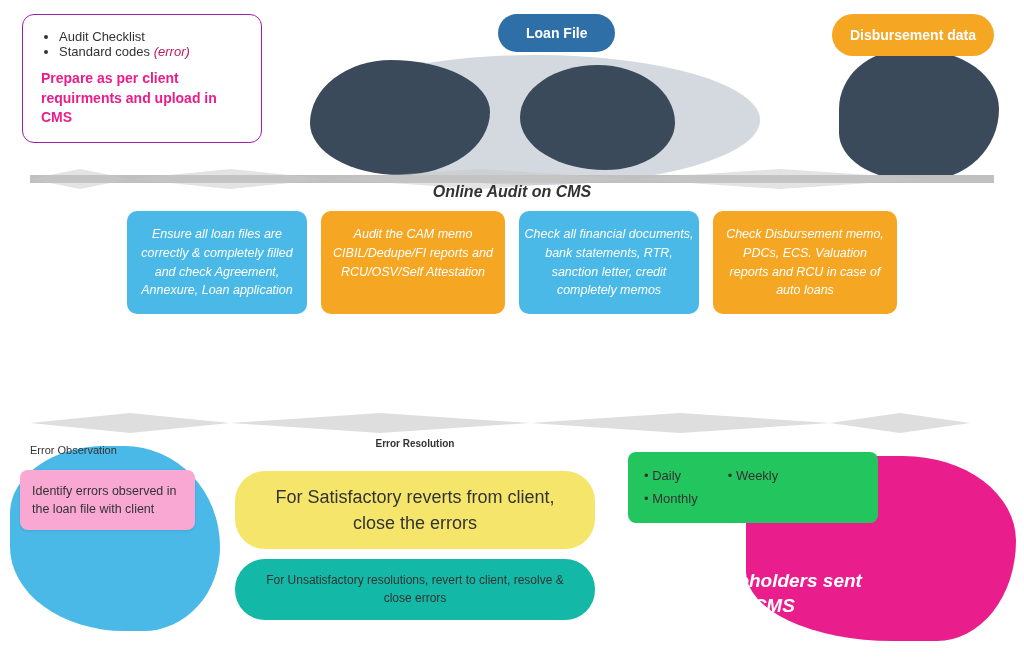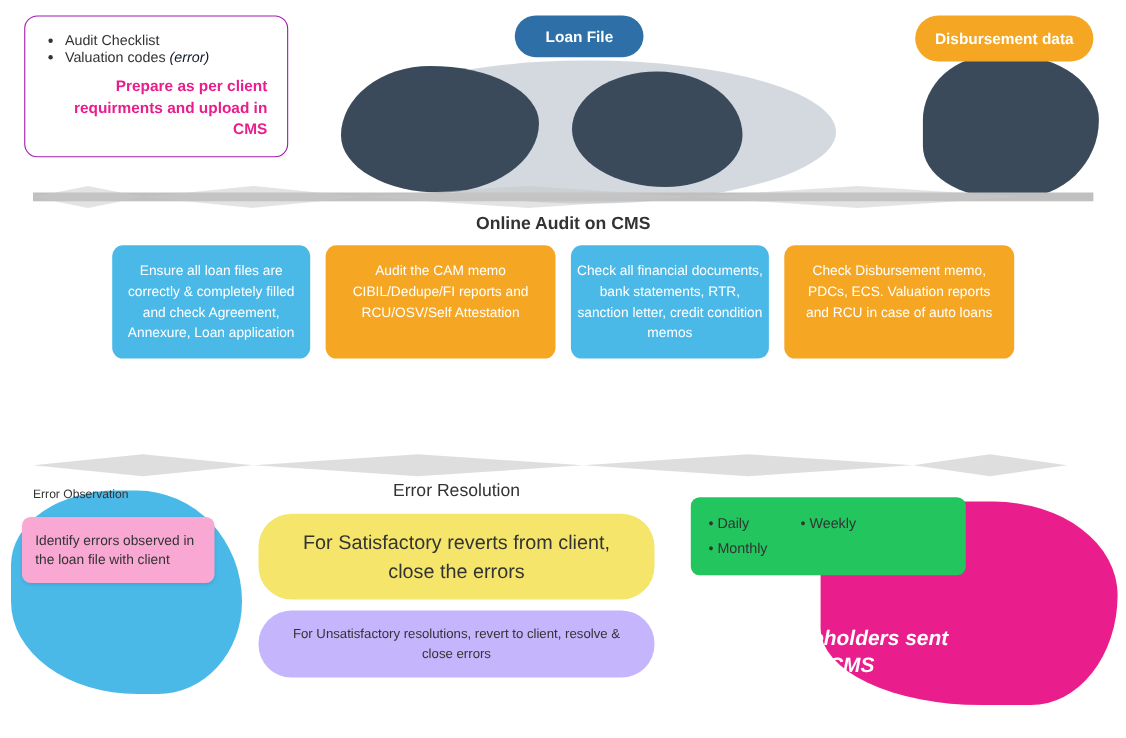"Loan File" div { left: 468px -> 498px }
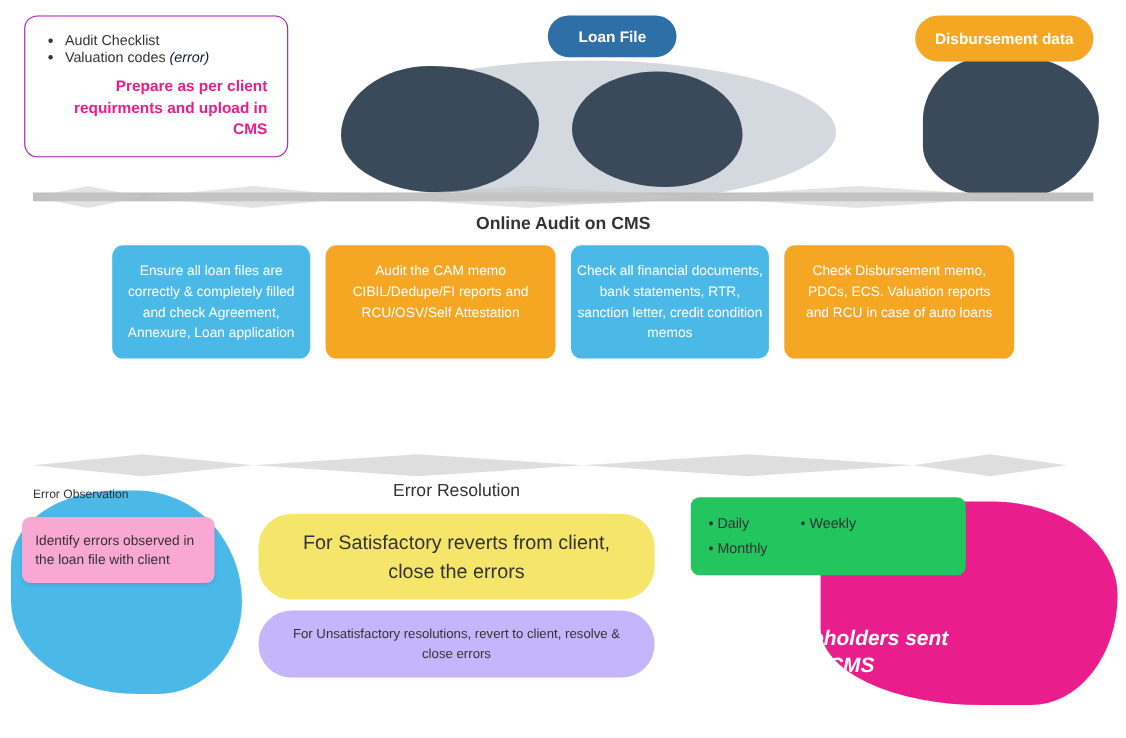"Valuation codes" span { text: Valuation -> Standard }
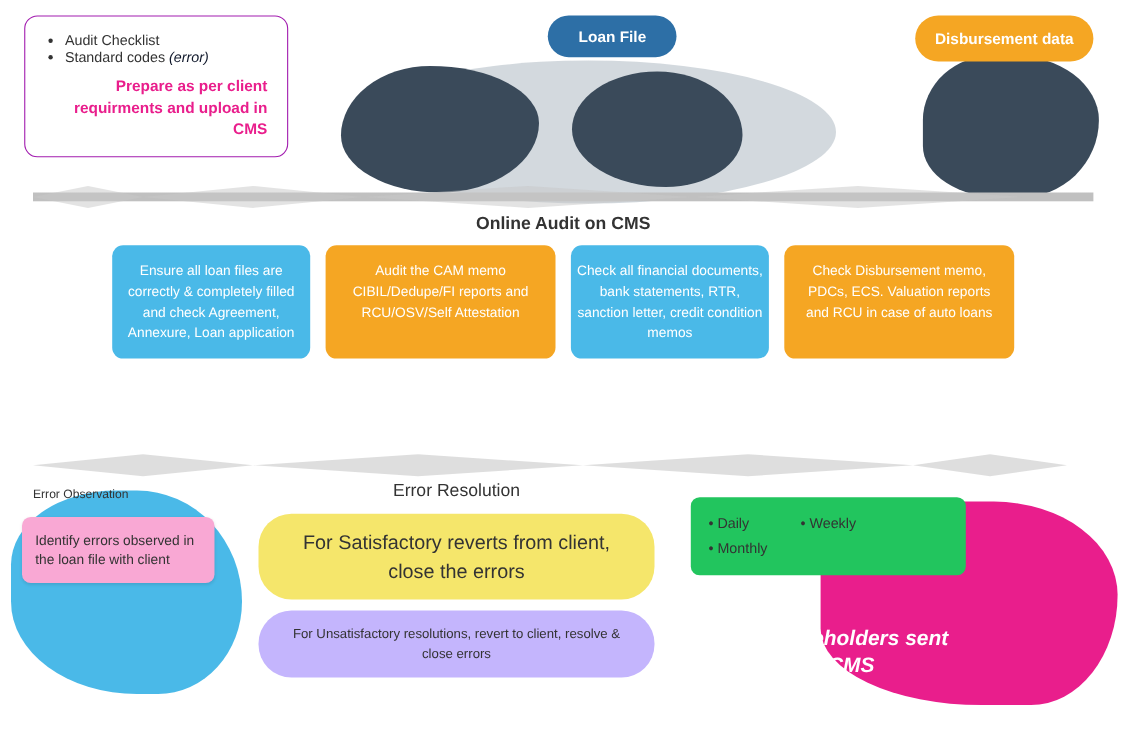"(error)" em { color: #0f172a -> #be185d }
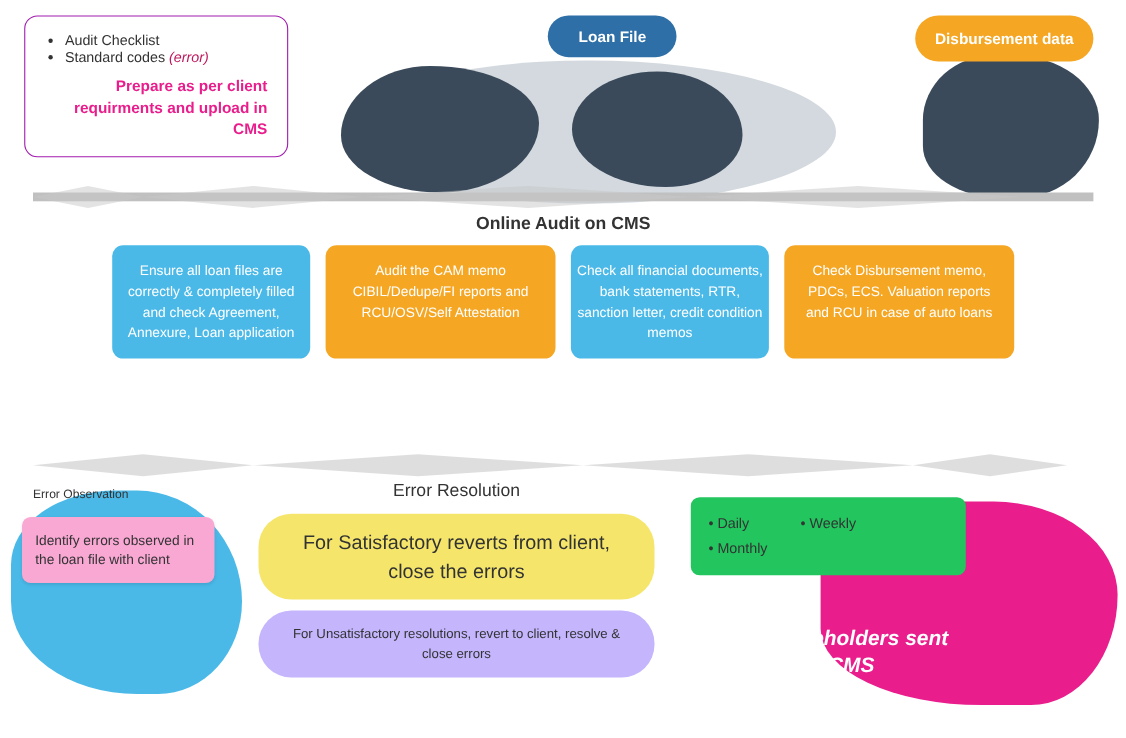"Prepare as per client requirments" .pink-box .pink-text { text-align: right -> left }
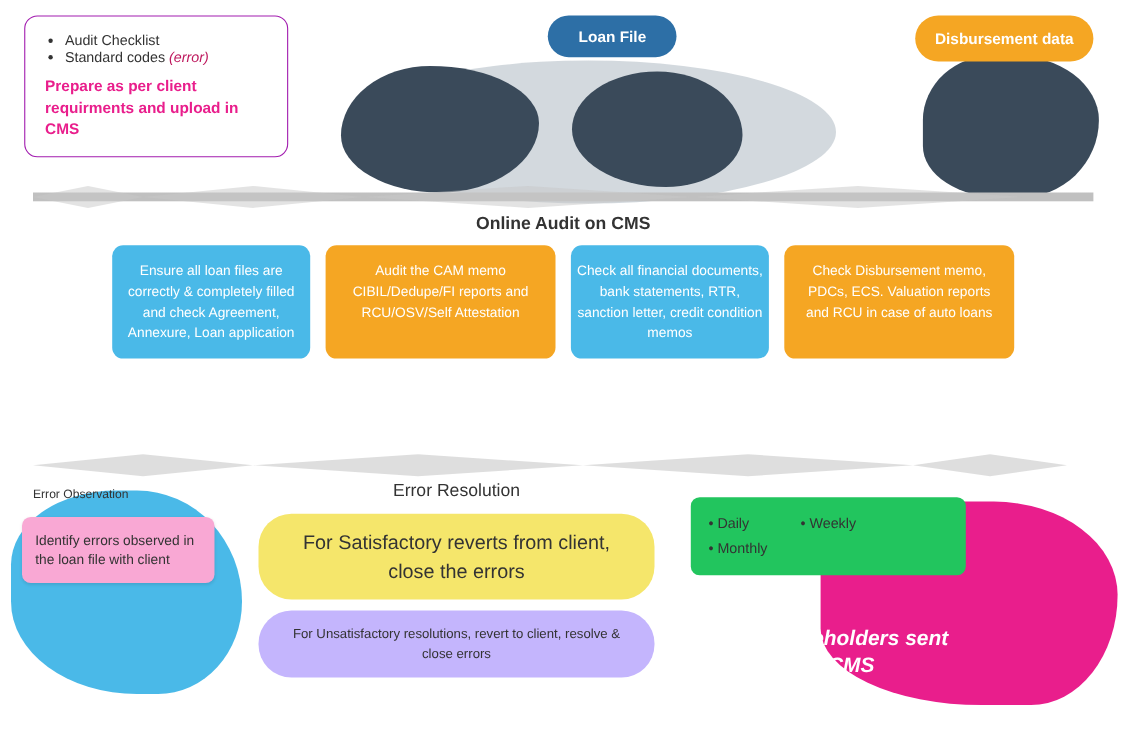"Online Audit on CMS" div { font-style: none -> italic; top: 195px -> 183px }
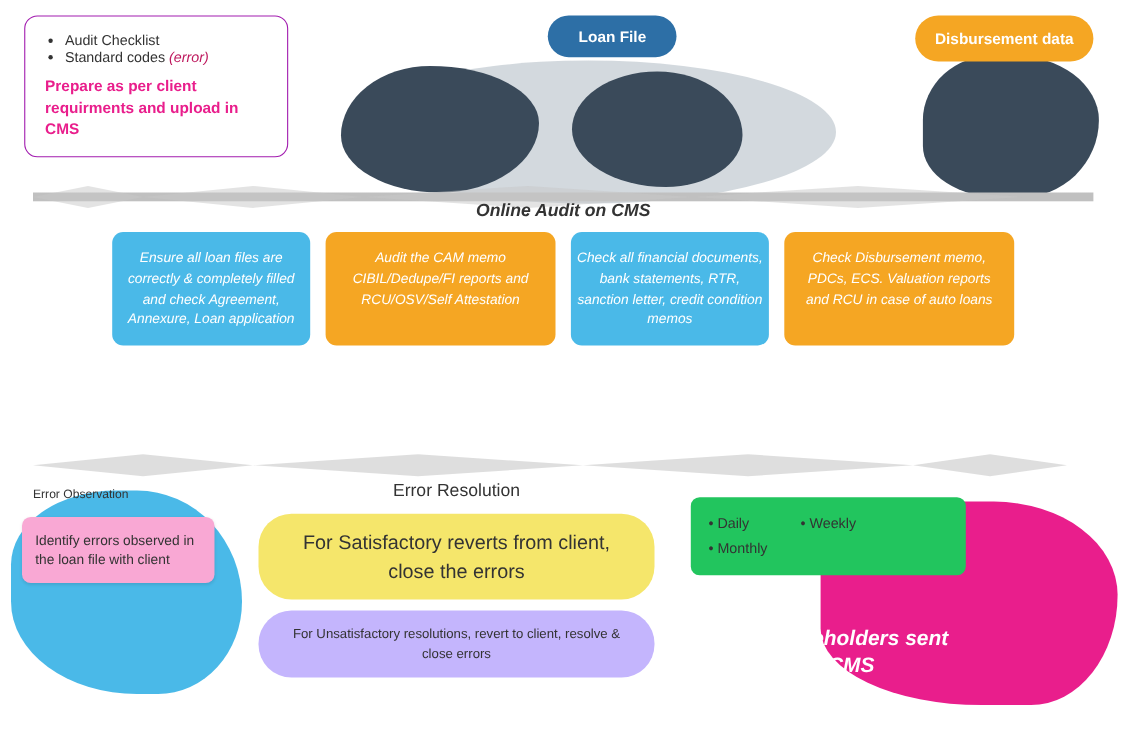"Audit the CAM memo CIBIL/Dedupe/FI" .audit-card-orange { width: 209px -> 184px }
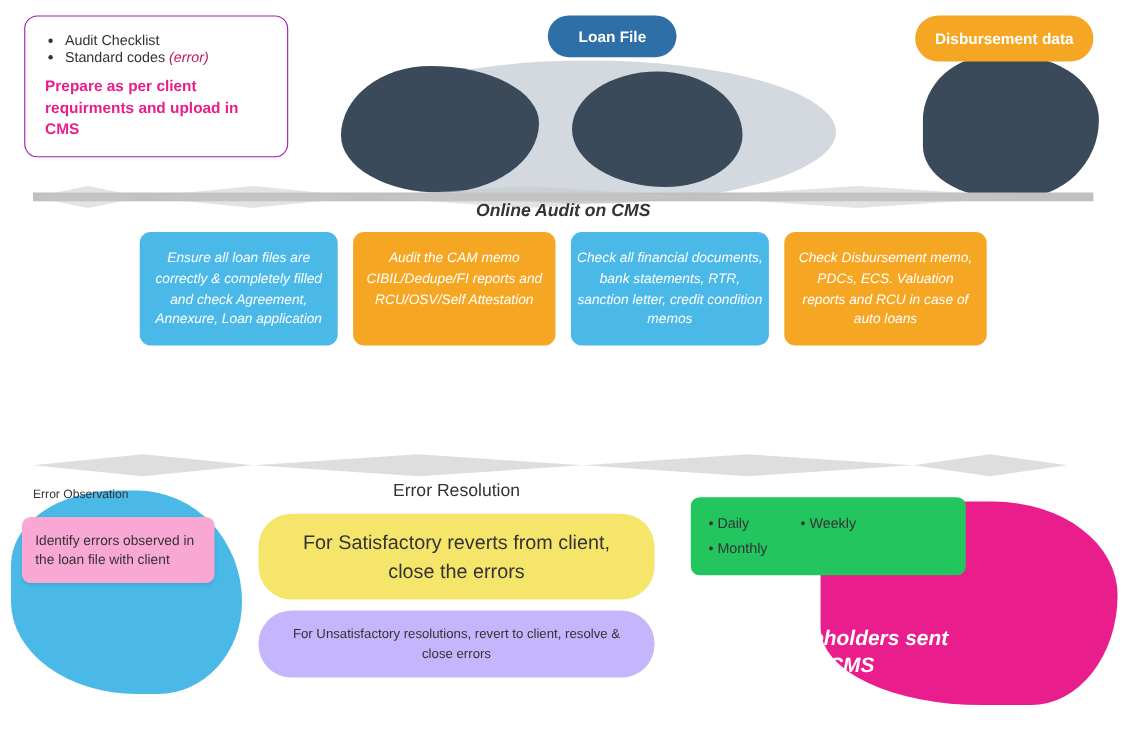"Check all financial documents, bank" div.audit-card-blue { text: condition -> completely }
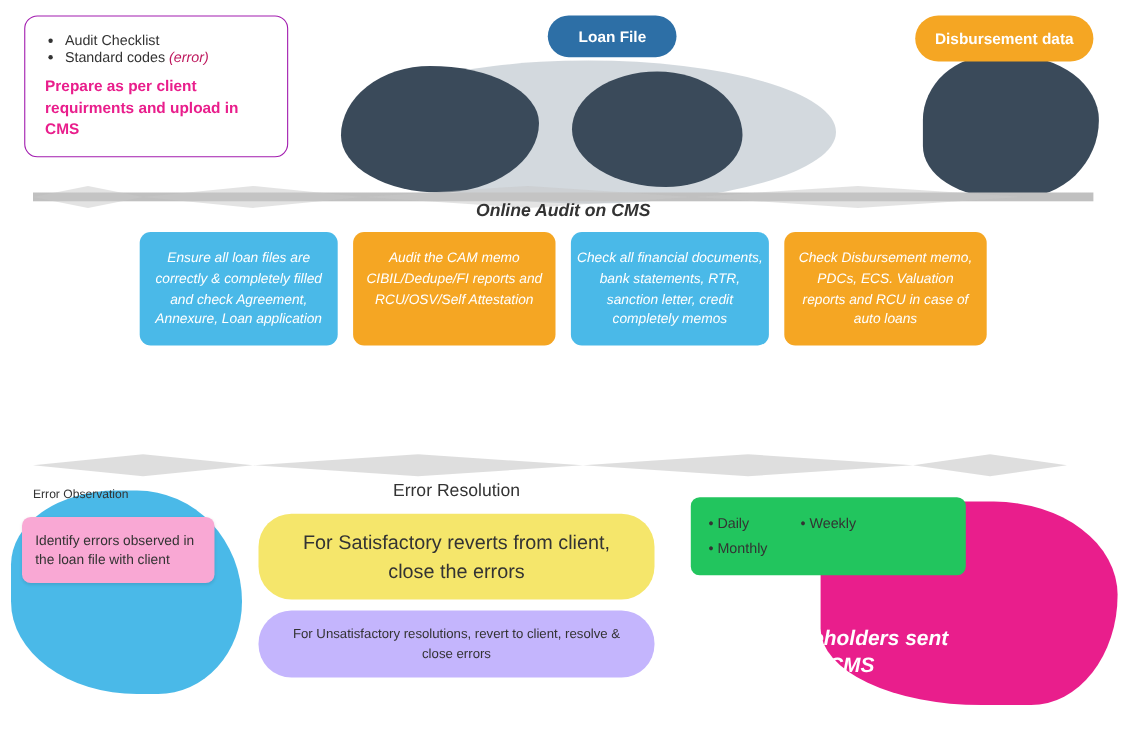"Error Resolution" div { font-size: 16px -> 10px; font-weight: normal -> bold; margin-bottom: 11px -> 22px }
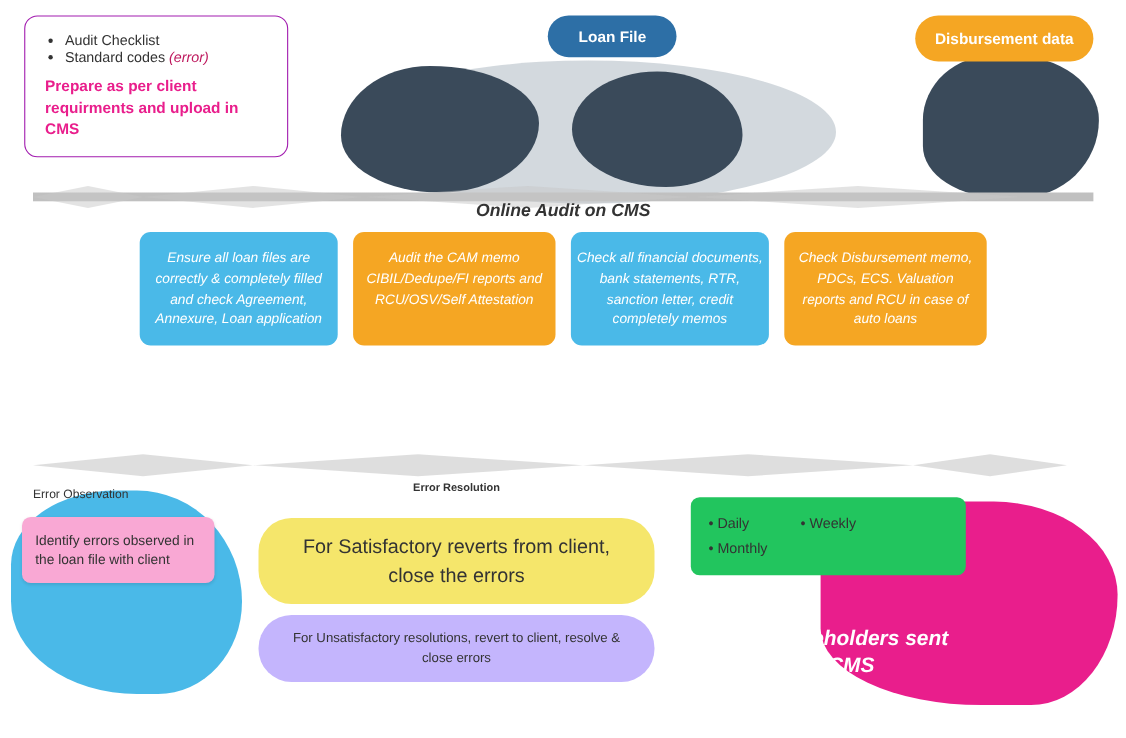"For Unsatisfactory resolutions, revert" div { background: #c4b5fd -> #14b8a6 }
